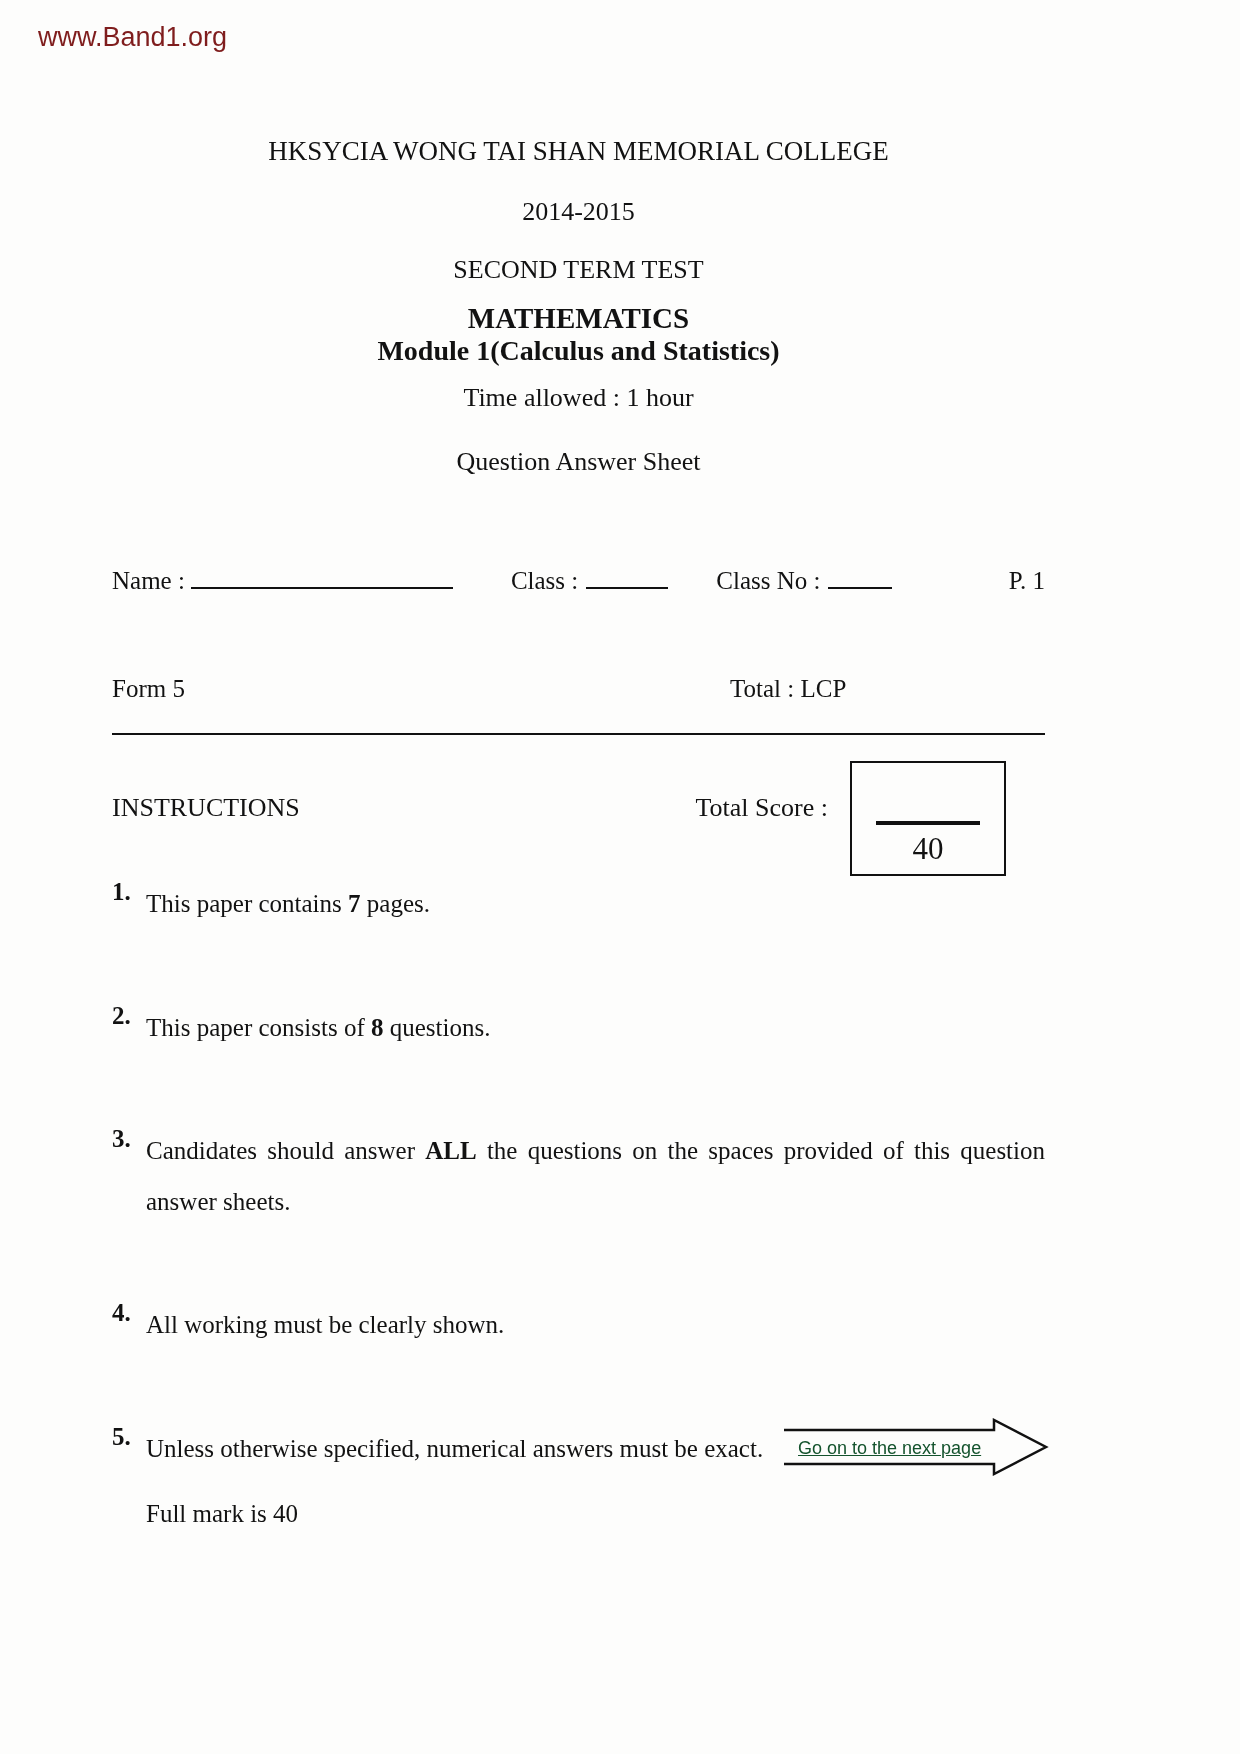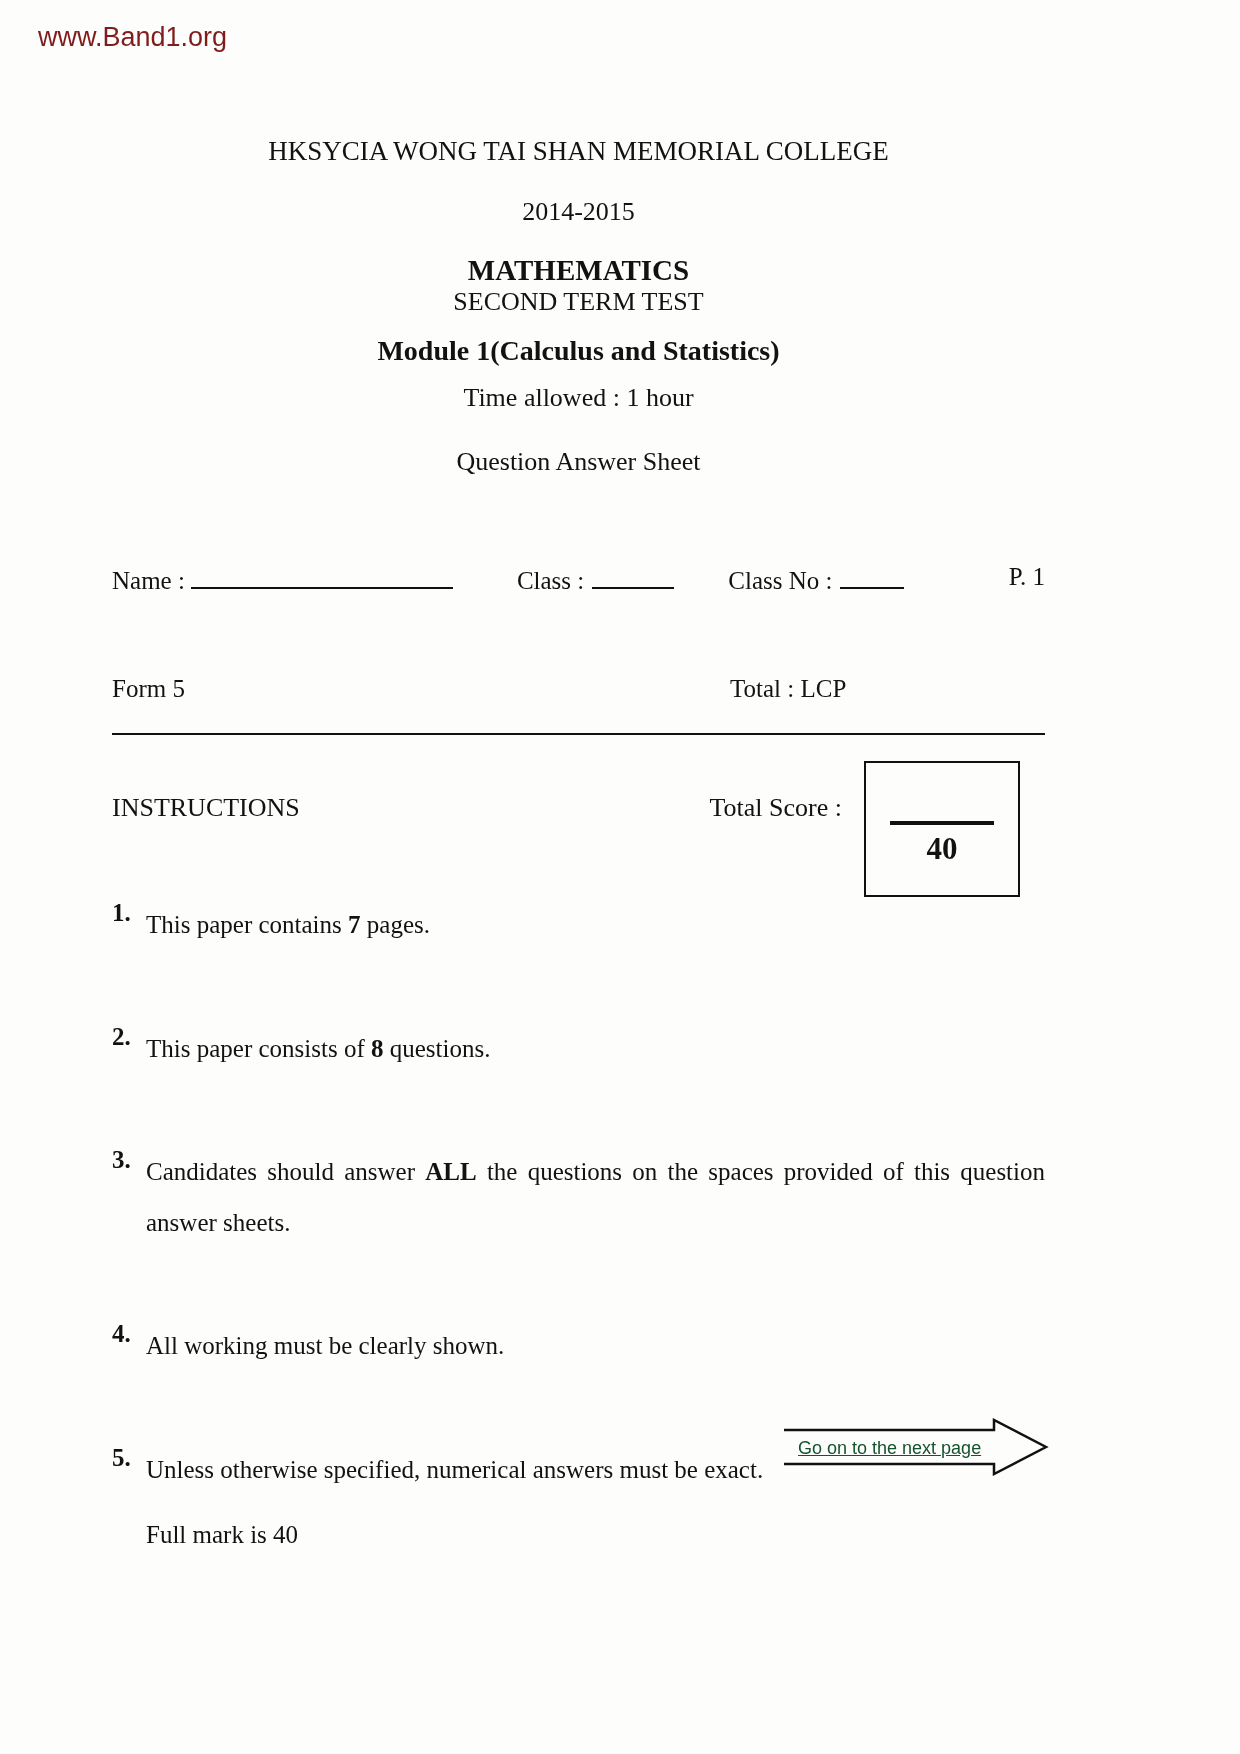"MATHEMATICS" div.center { order: before "SECOND TERM TEST" -> after "SECOND TERM TEST" }
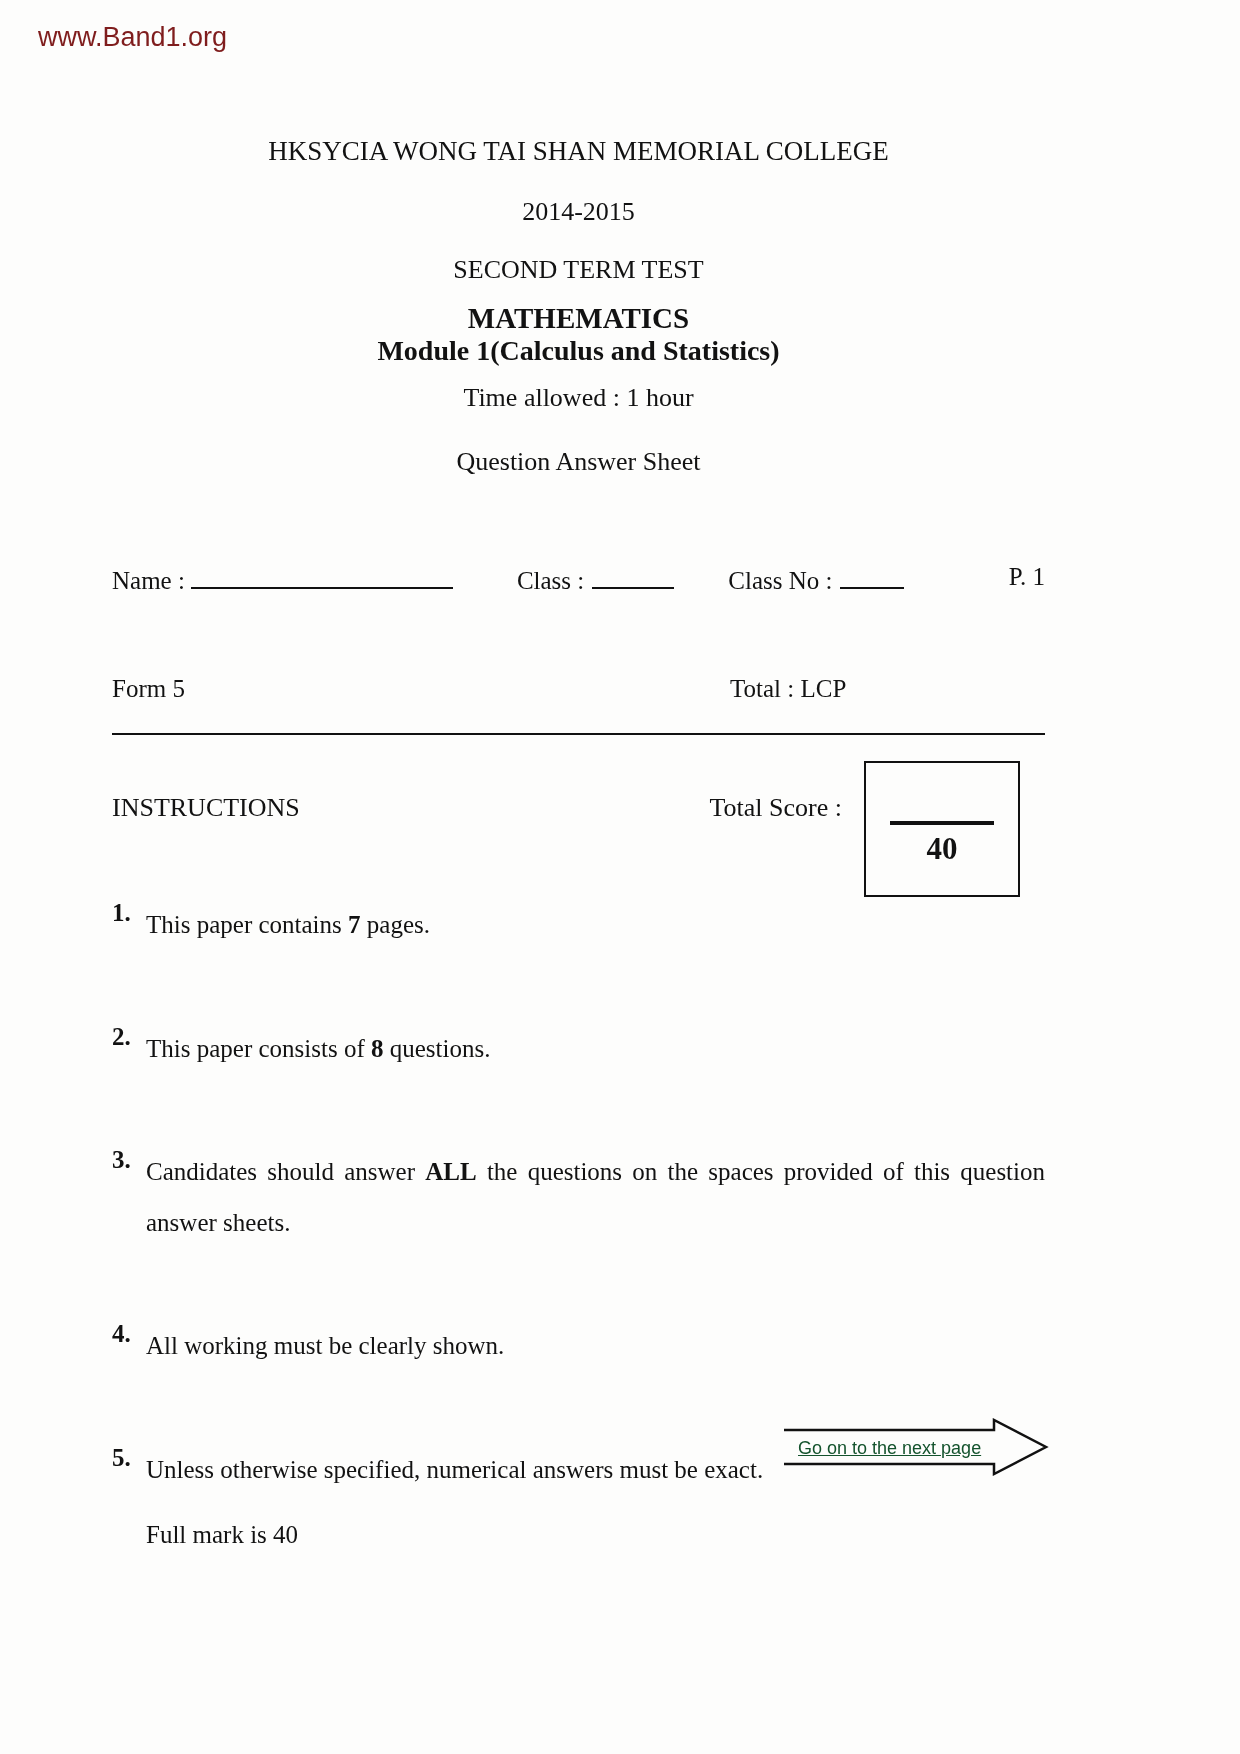"Name :" .student-row { align-items: flex-start -> flex-end; gap: 6px -> none }
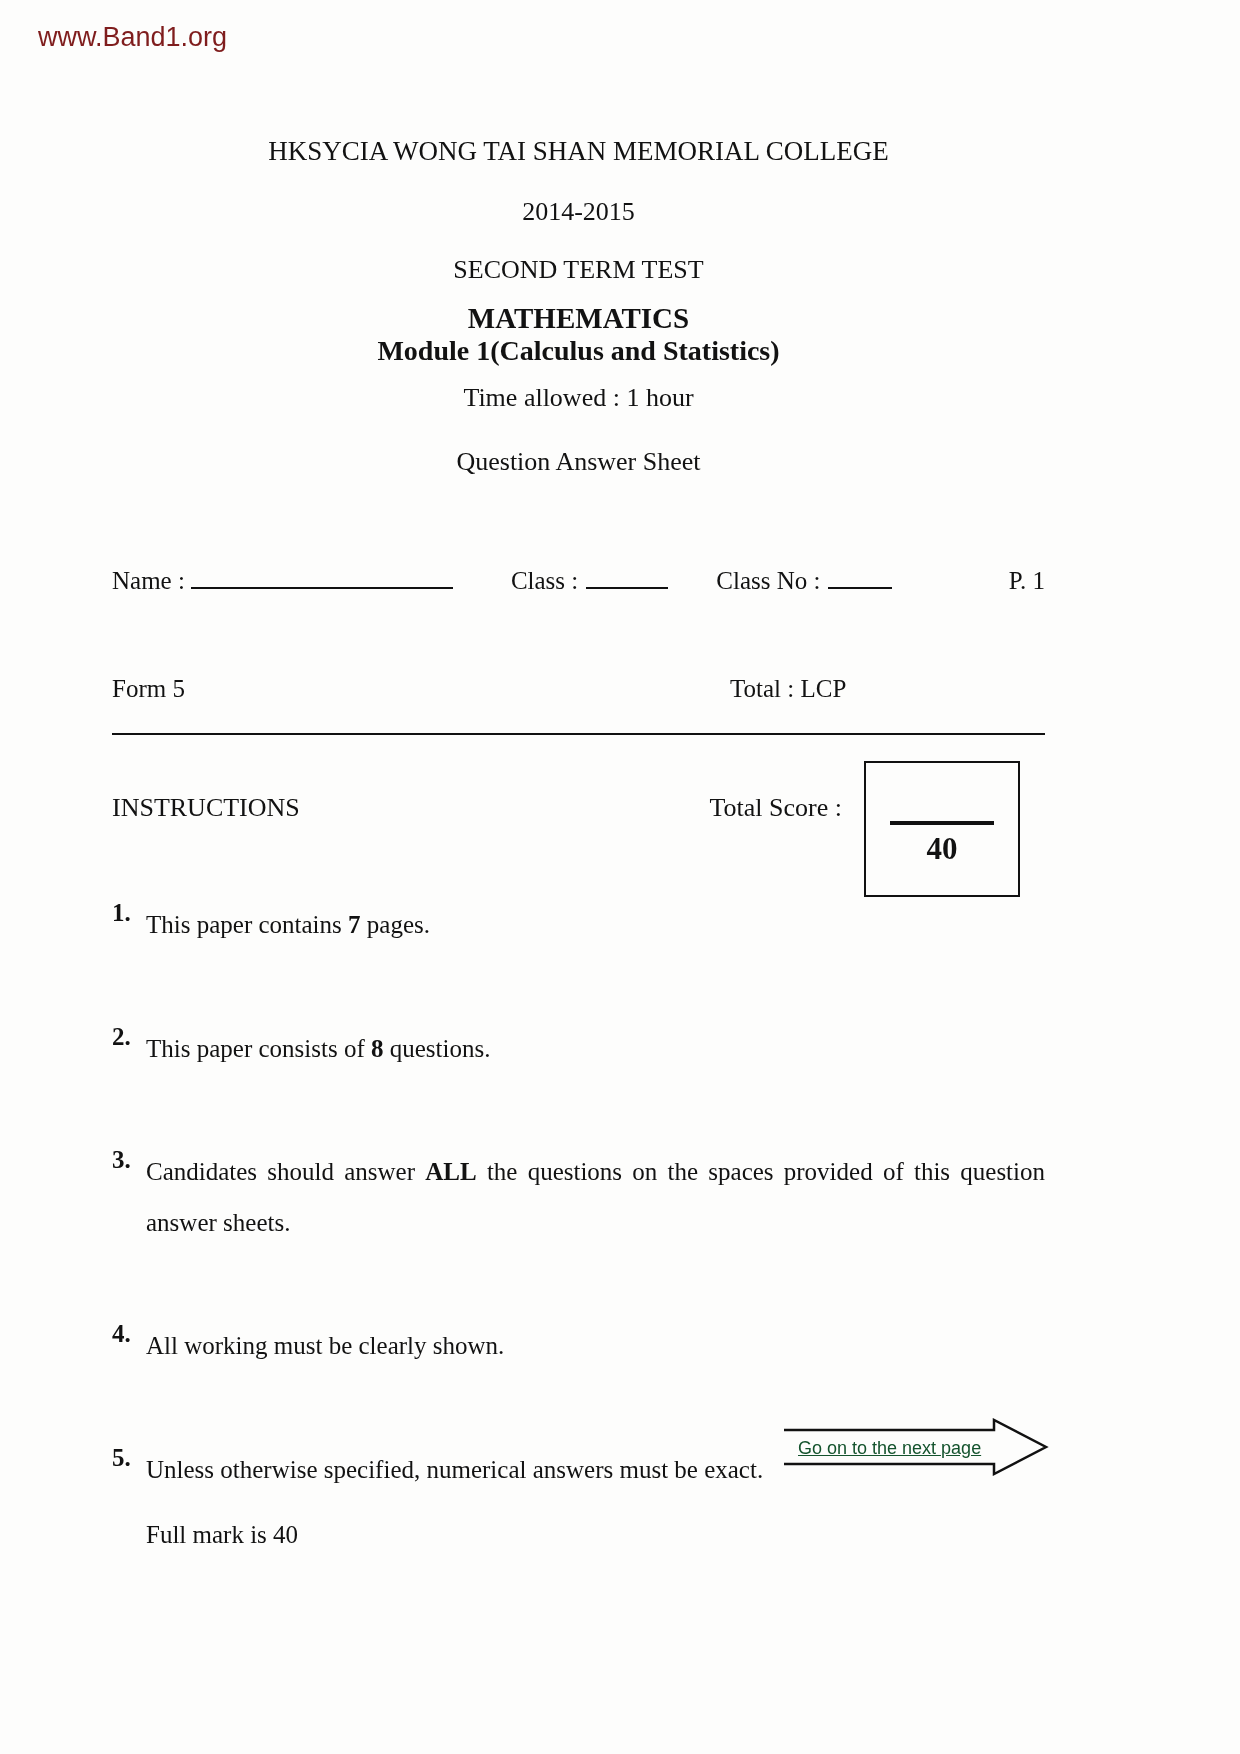"40" .score-box { font-weight: bold -> none; height: 136px -> 115px; margin-right: 25px -> 39px }
